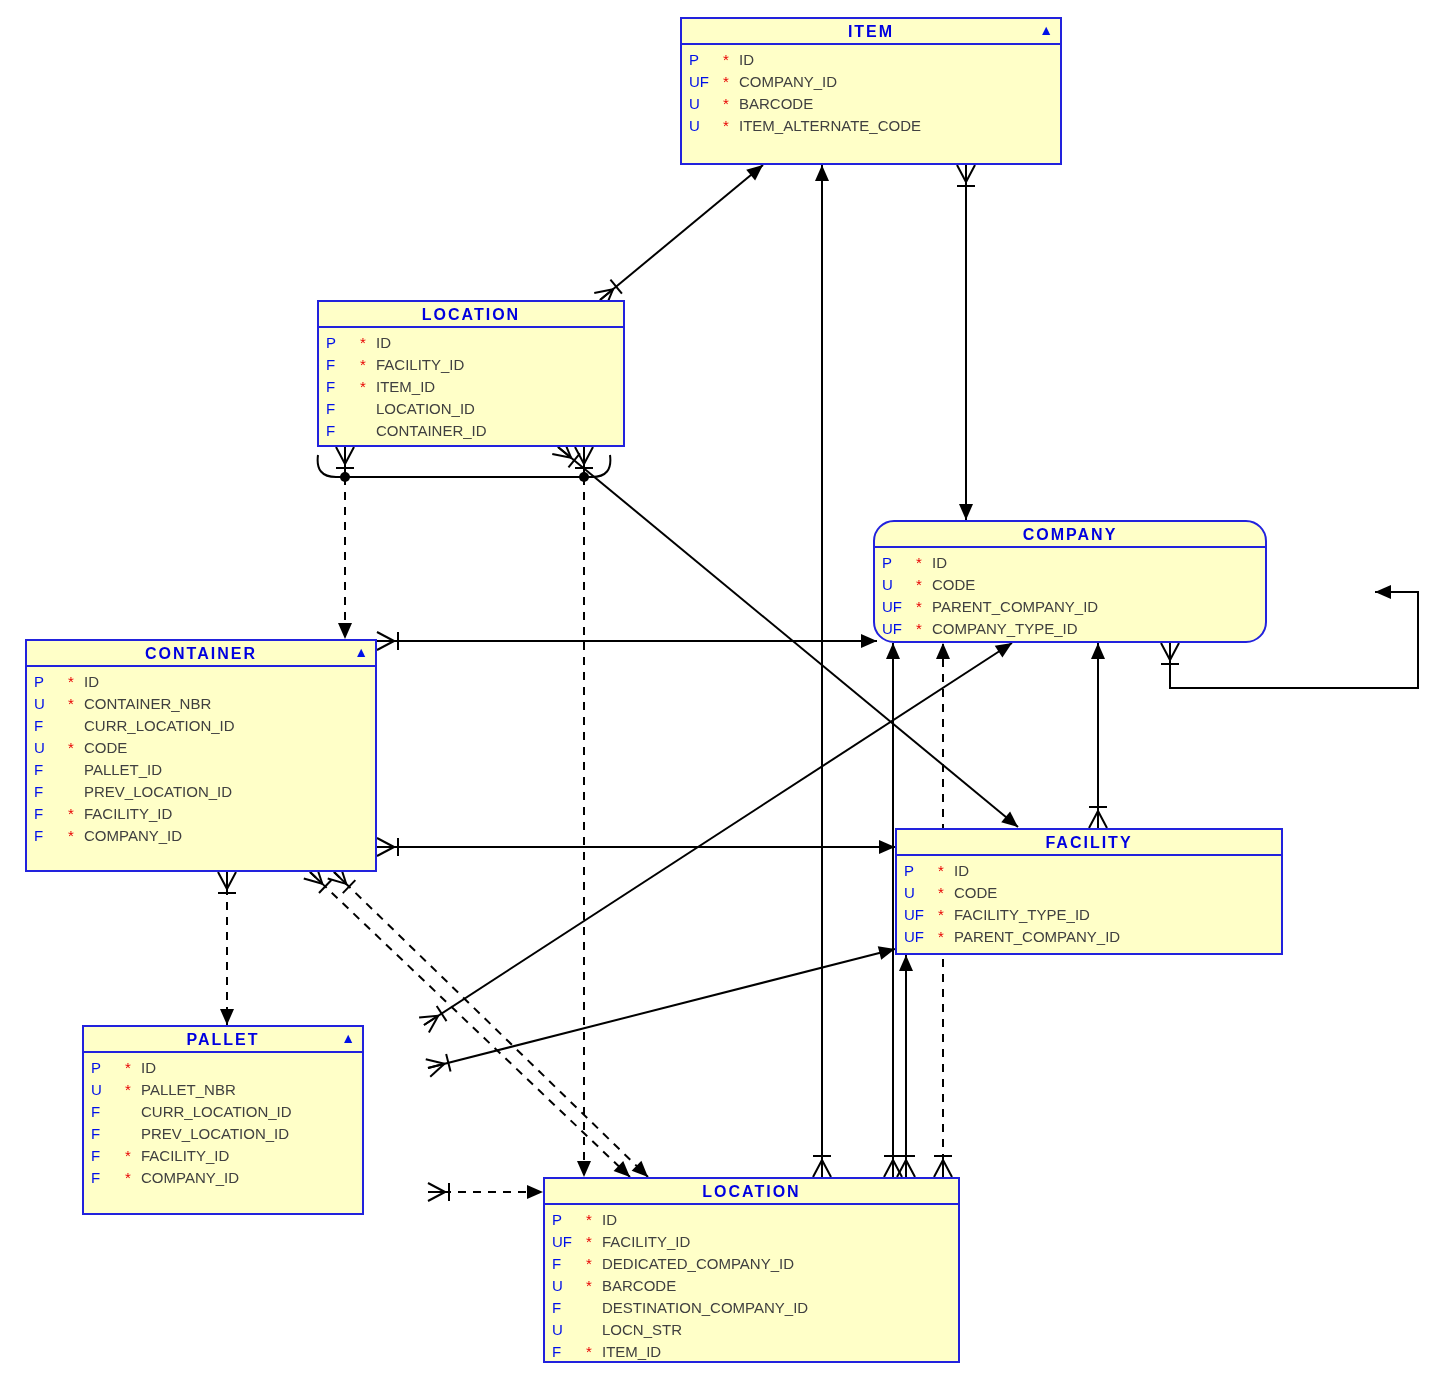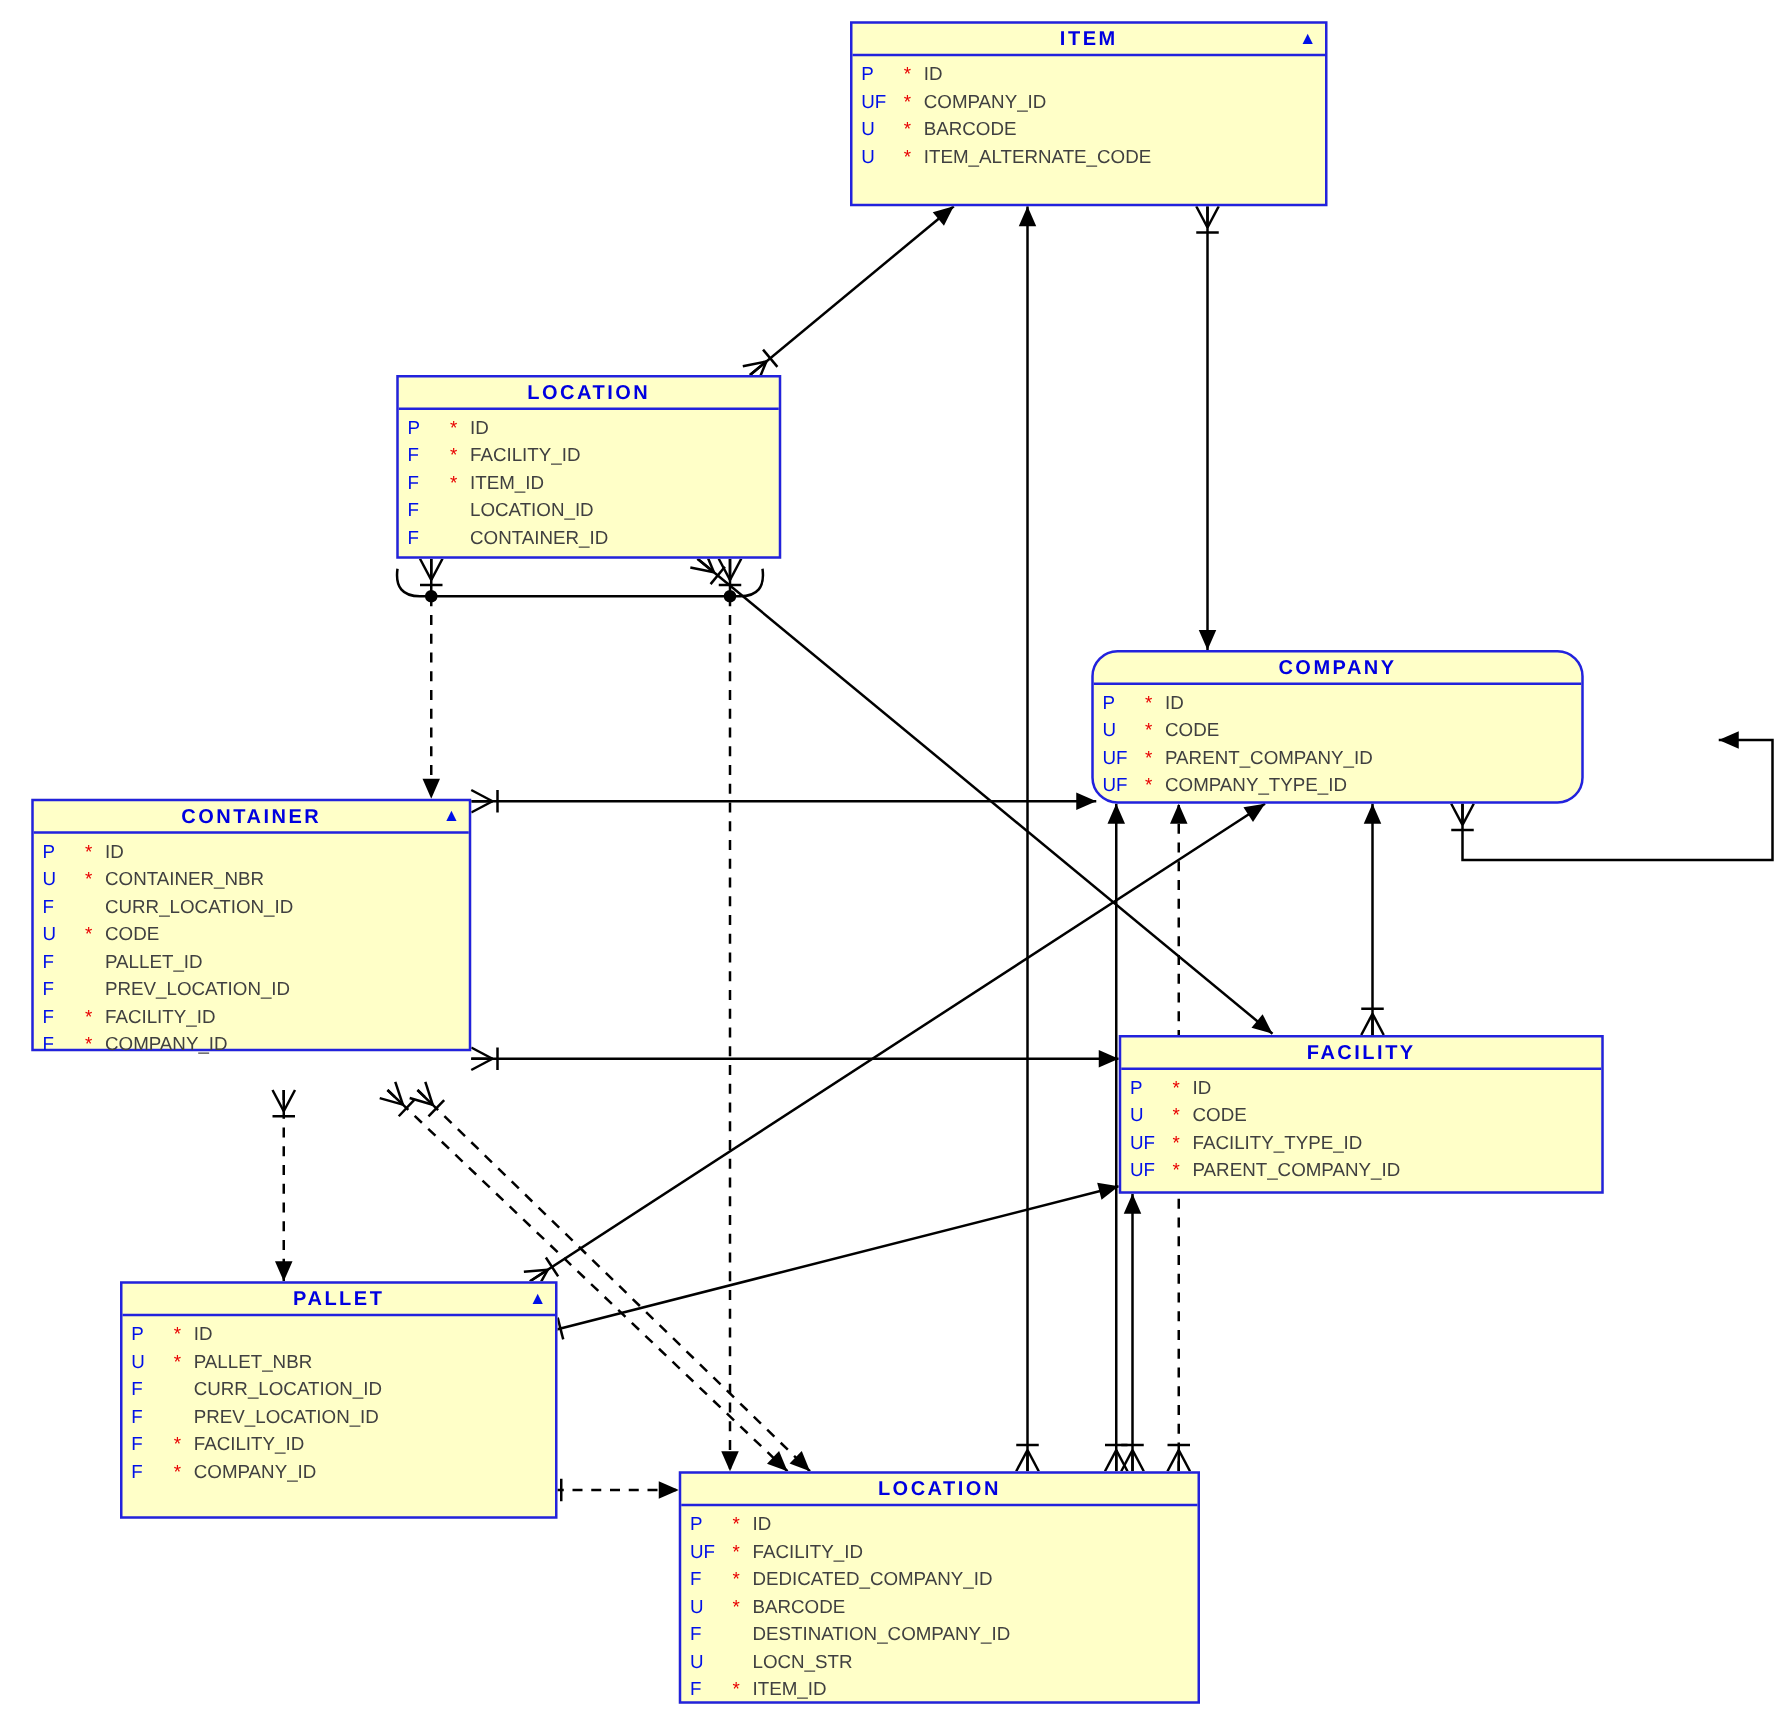"CONTAINER" div.entity { height: 202px -> 233px }
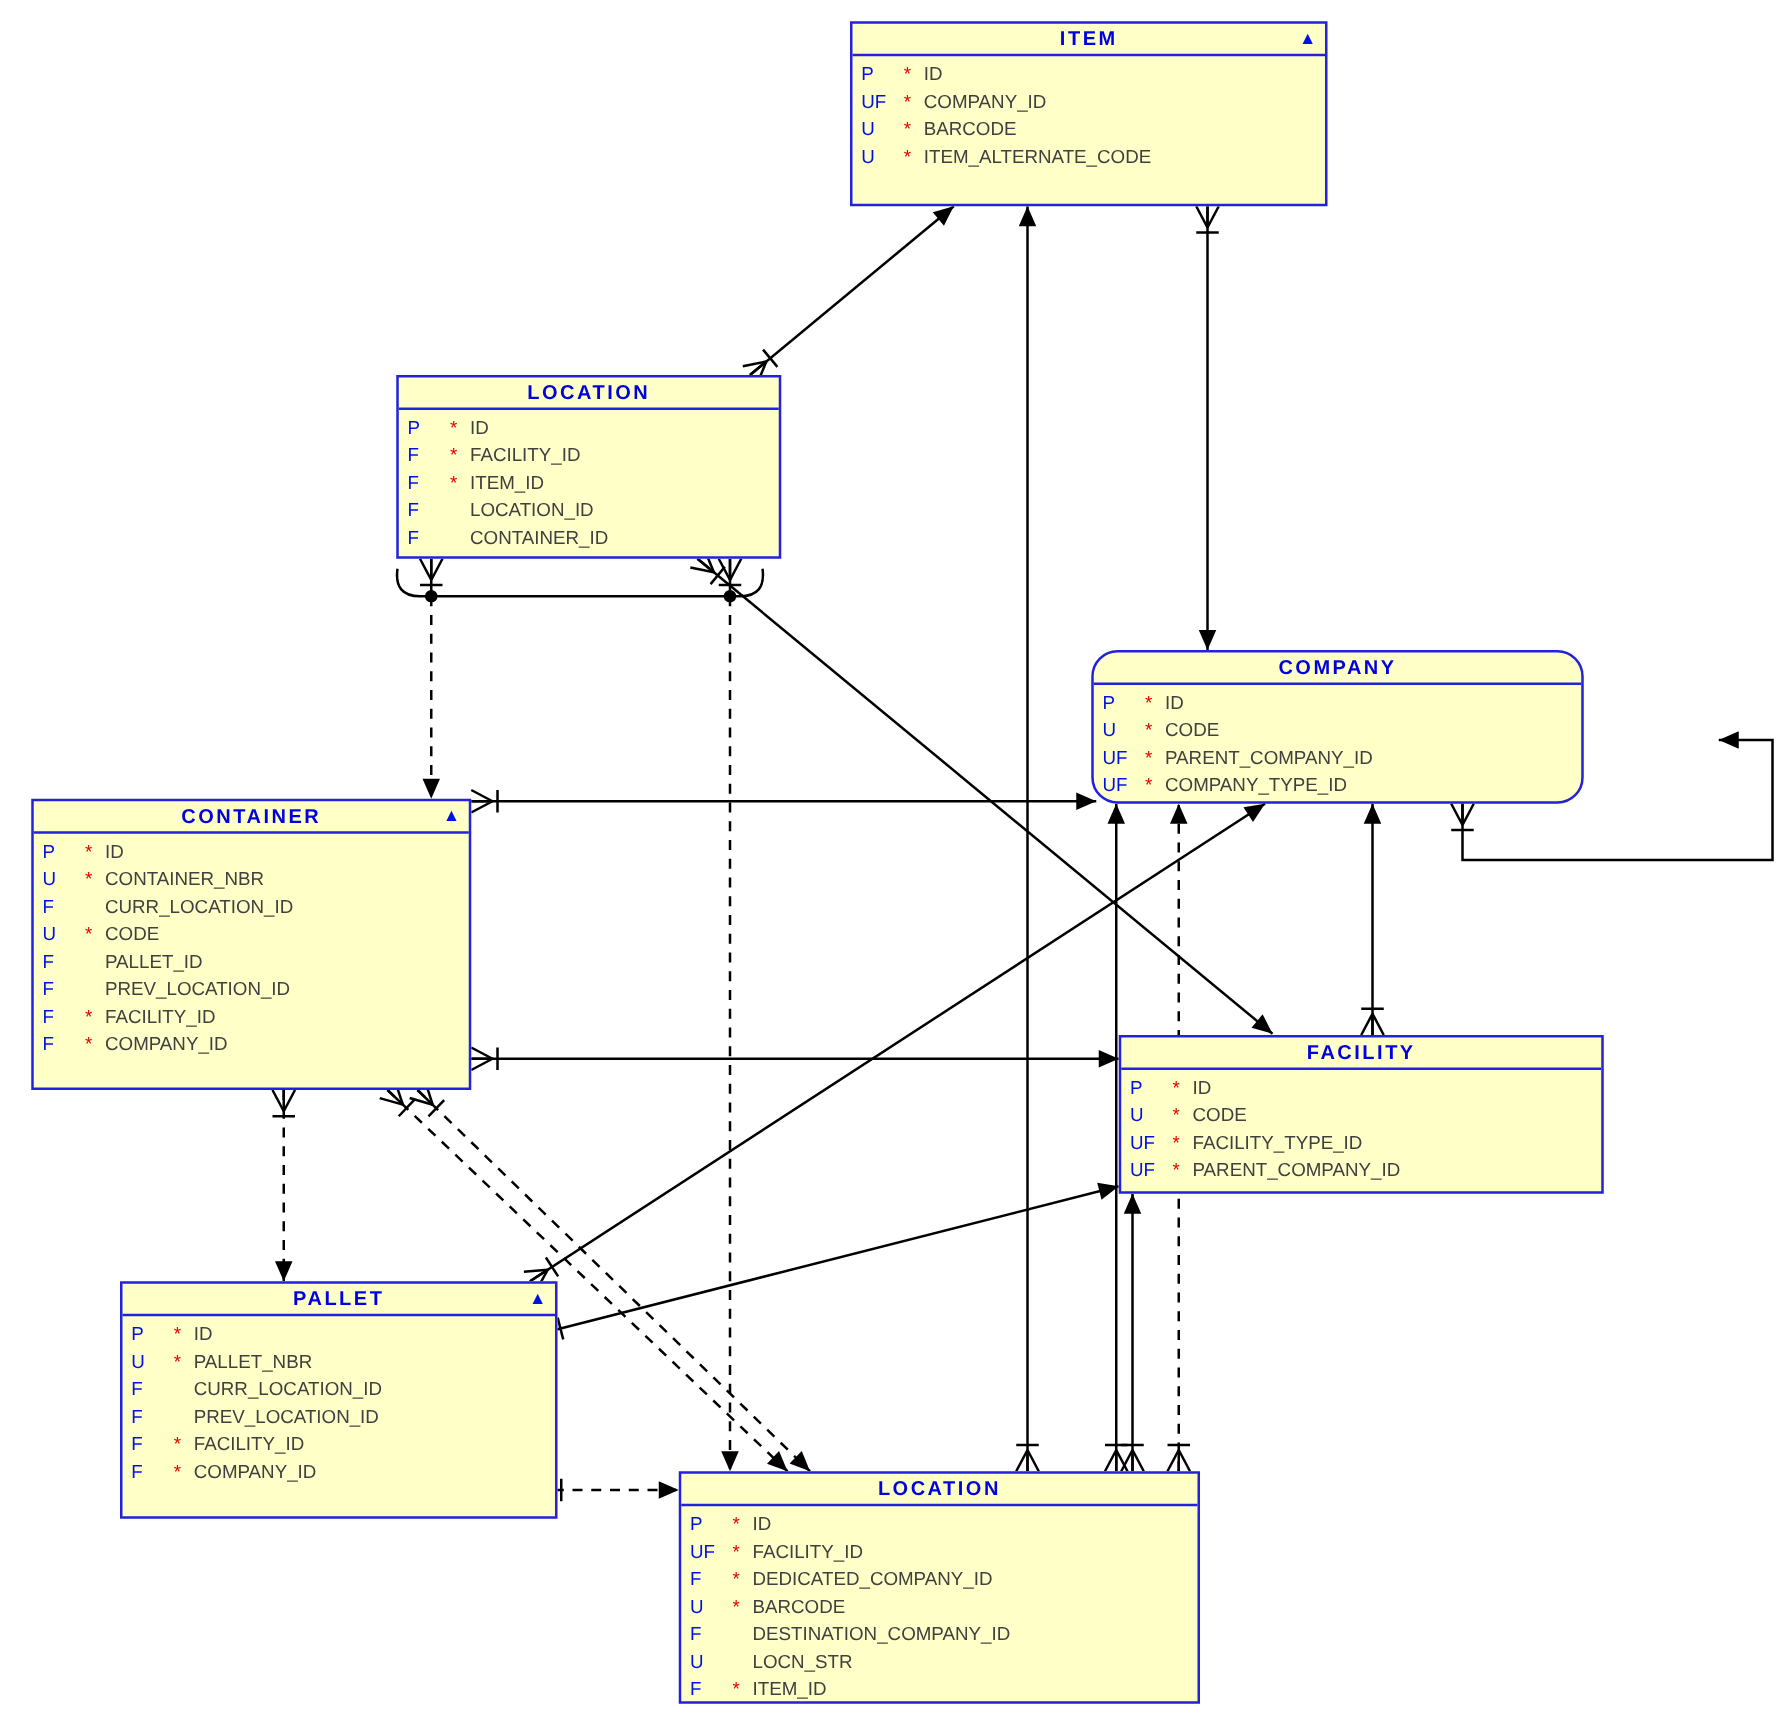"PALLET" div.entity { left: 96px -> 82px; width: 350px -> 282px }
